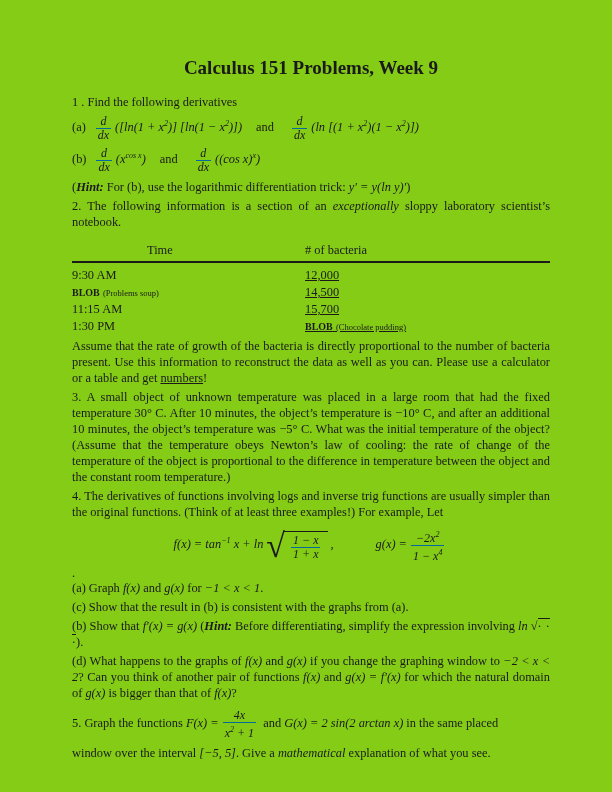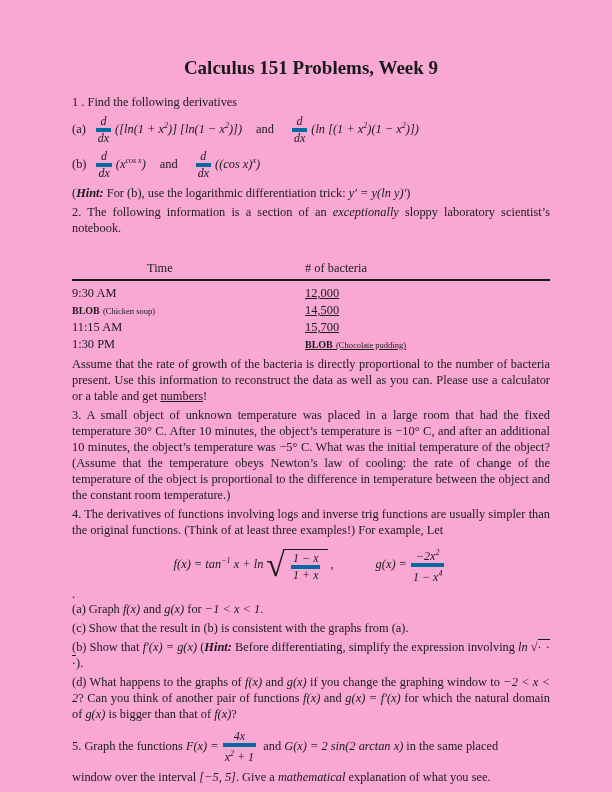"Calculus 151 Problems, Week 9" .page { background: #f9a8d4 -> #84cc16 }
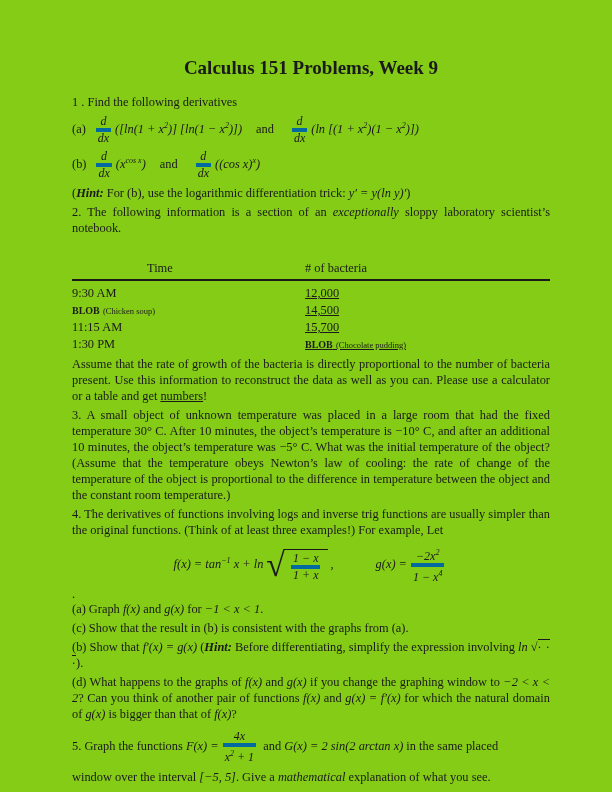"dx" .frac .den { border-top: 4px solid #0369a1 -> 1px solid #0369a1 }
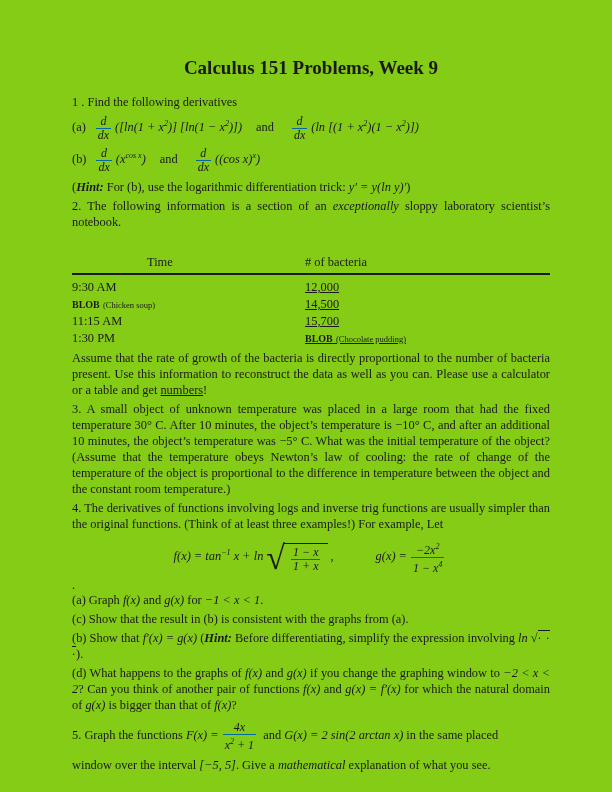"Time" .btable { margin: 24px 0 2px 0 -> 12px 0 2px 0 }
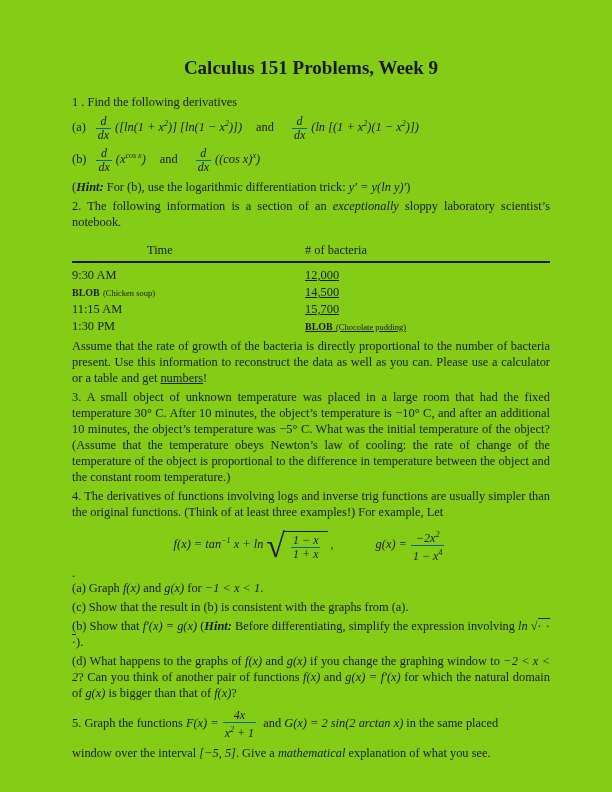"(Chicken soup)" span.note { text: Chicken -> Problems }
